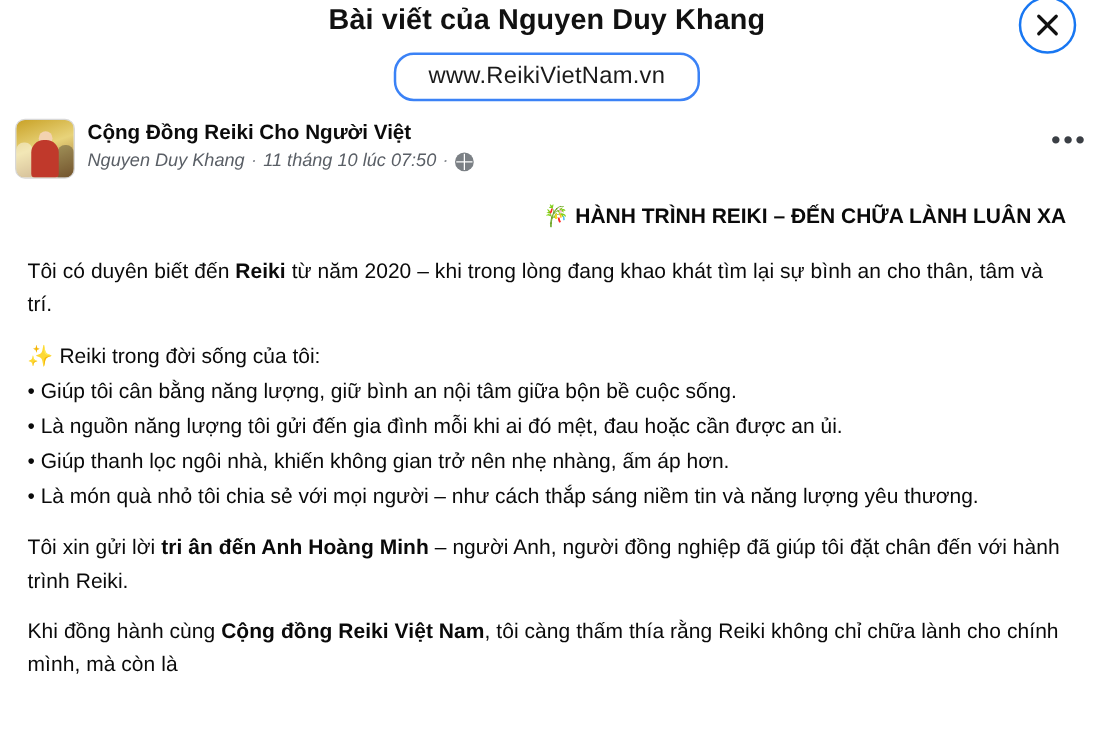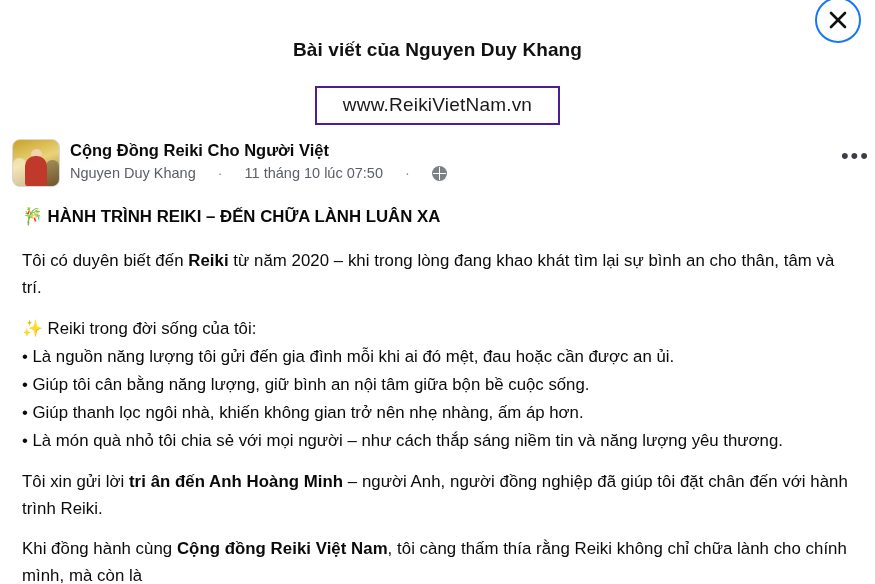"Bài viết của Nguyen Duy" .header-title { font-size: 19px -> 23px; margin-top: 37px -> none }
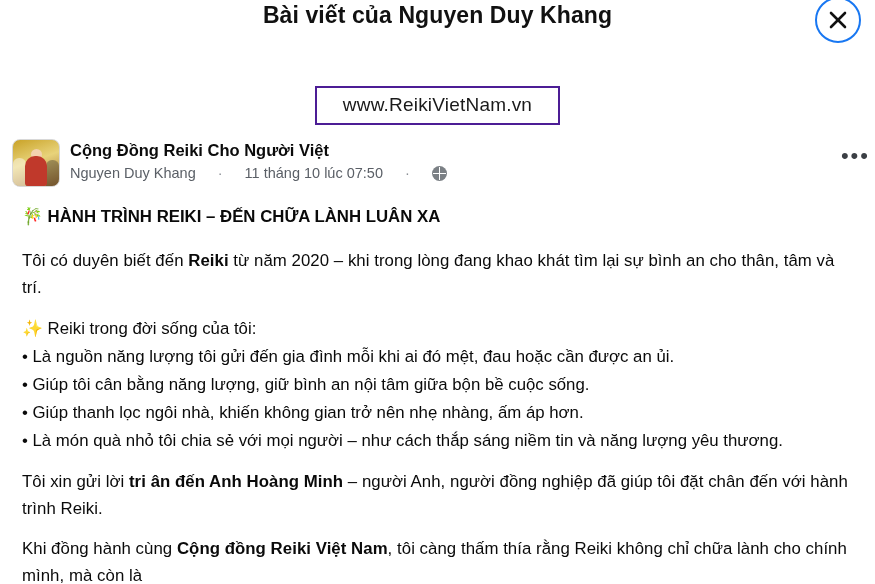"www.ReikiVietNam.vn" .watermark { border: 2px solid #4c1d95 -> 2px solid #3b82f6; border-radius: 0 -> 16px; margin-top: 44px -> none }
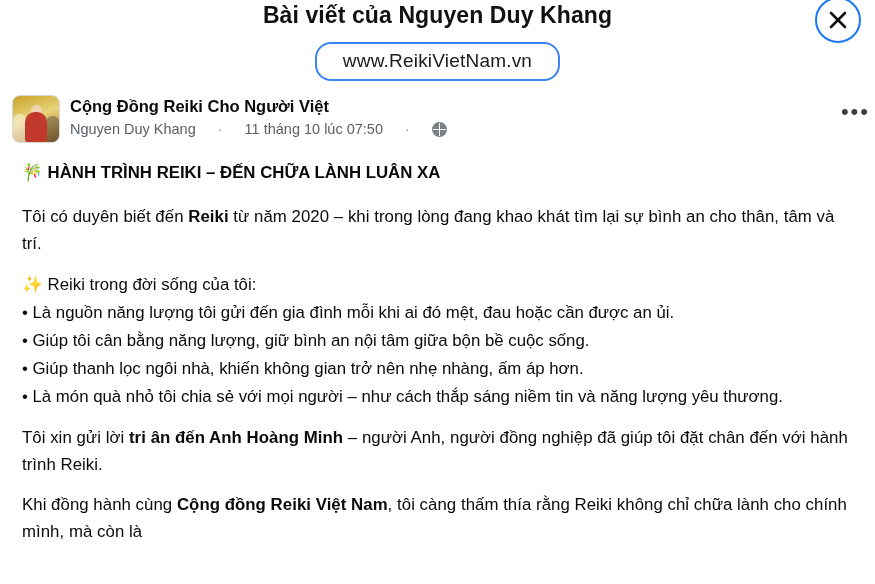"Nguyen Duy Khang" .sub-line { font-style: none -> italic; gap: 22px -> 5px }
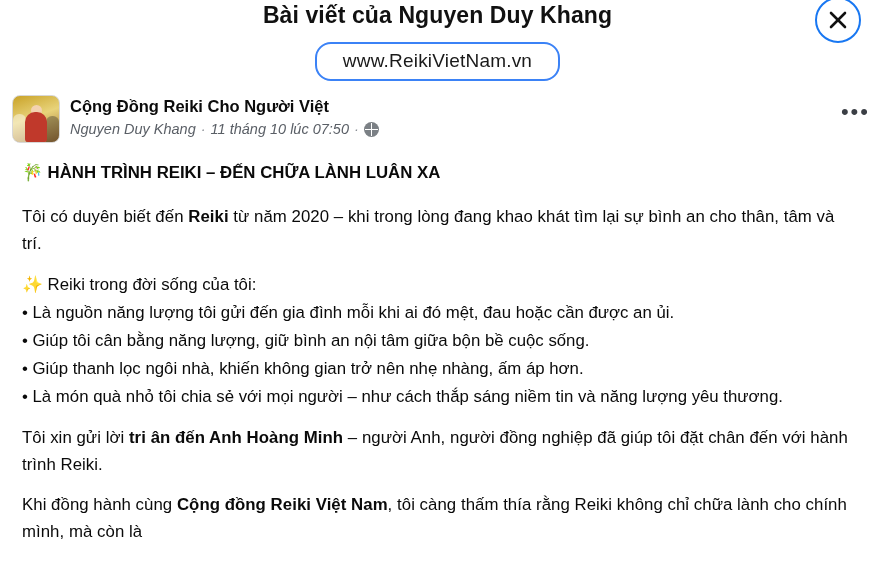"🎋 HÀNH TRÌNH REIKI –" .title-line { text-align: none -> right }
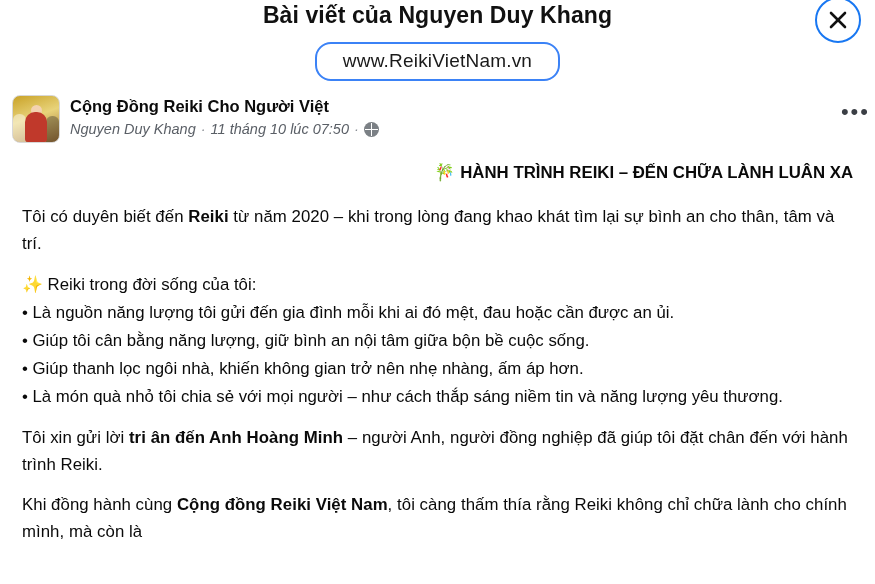"• Là nguồn năng lượng" div.bullet { order: before "• Giúp tôi cân bằng" -> after "• Giúp tôi cân bằng" }
